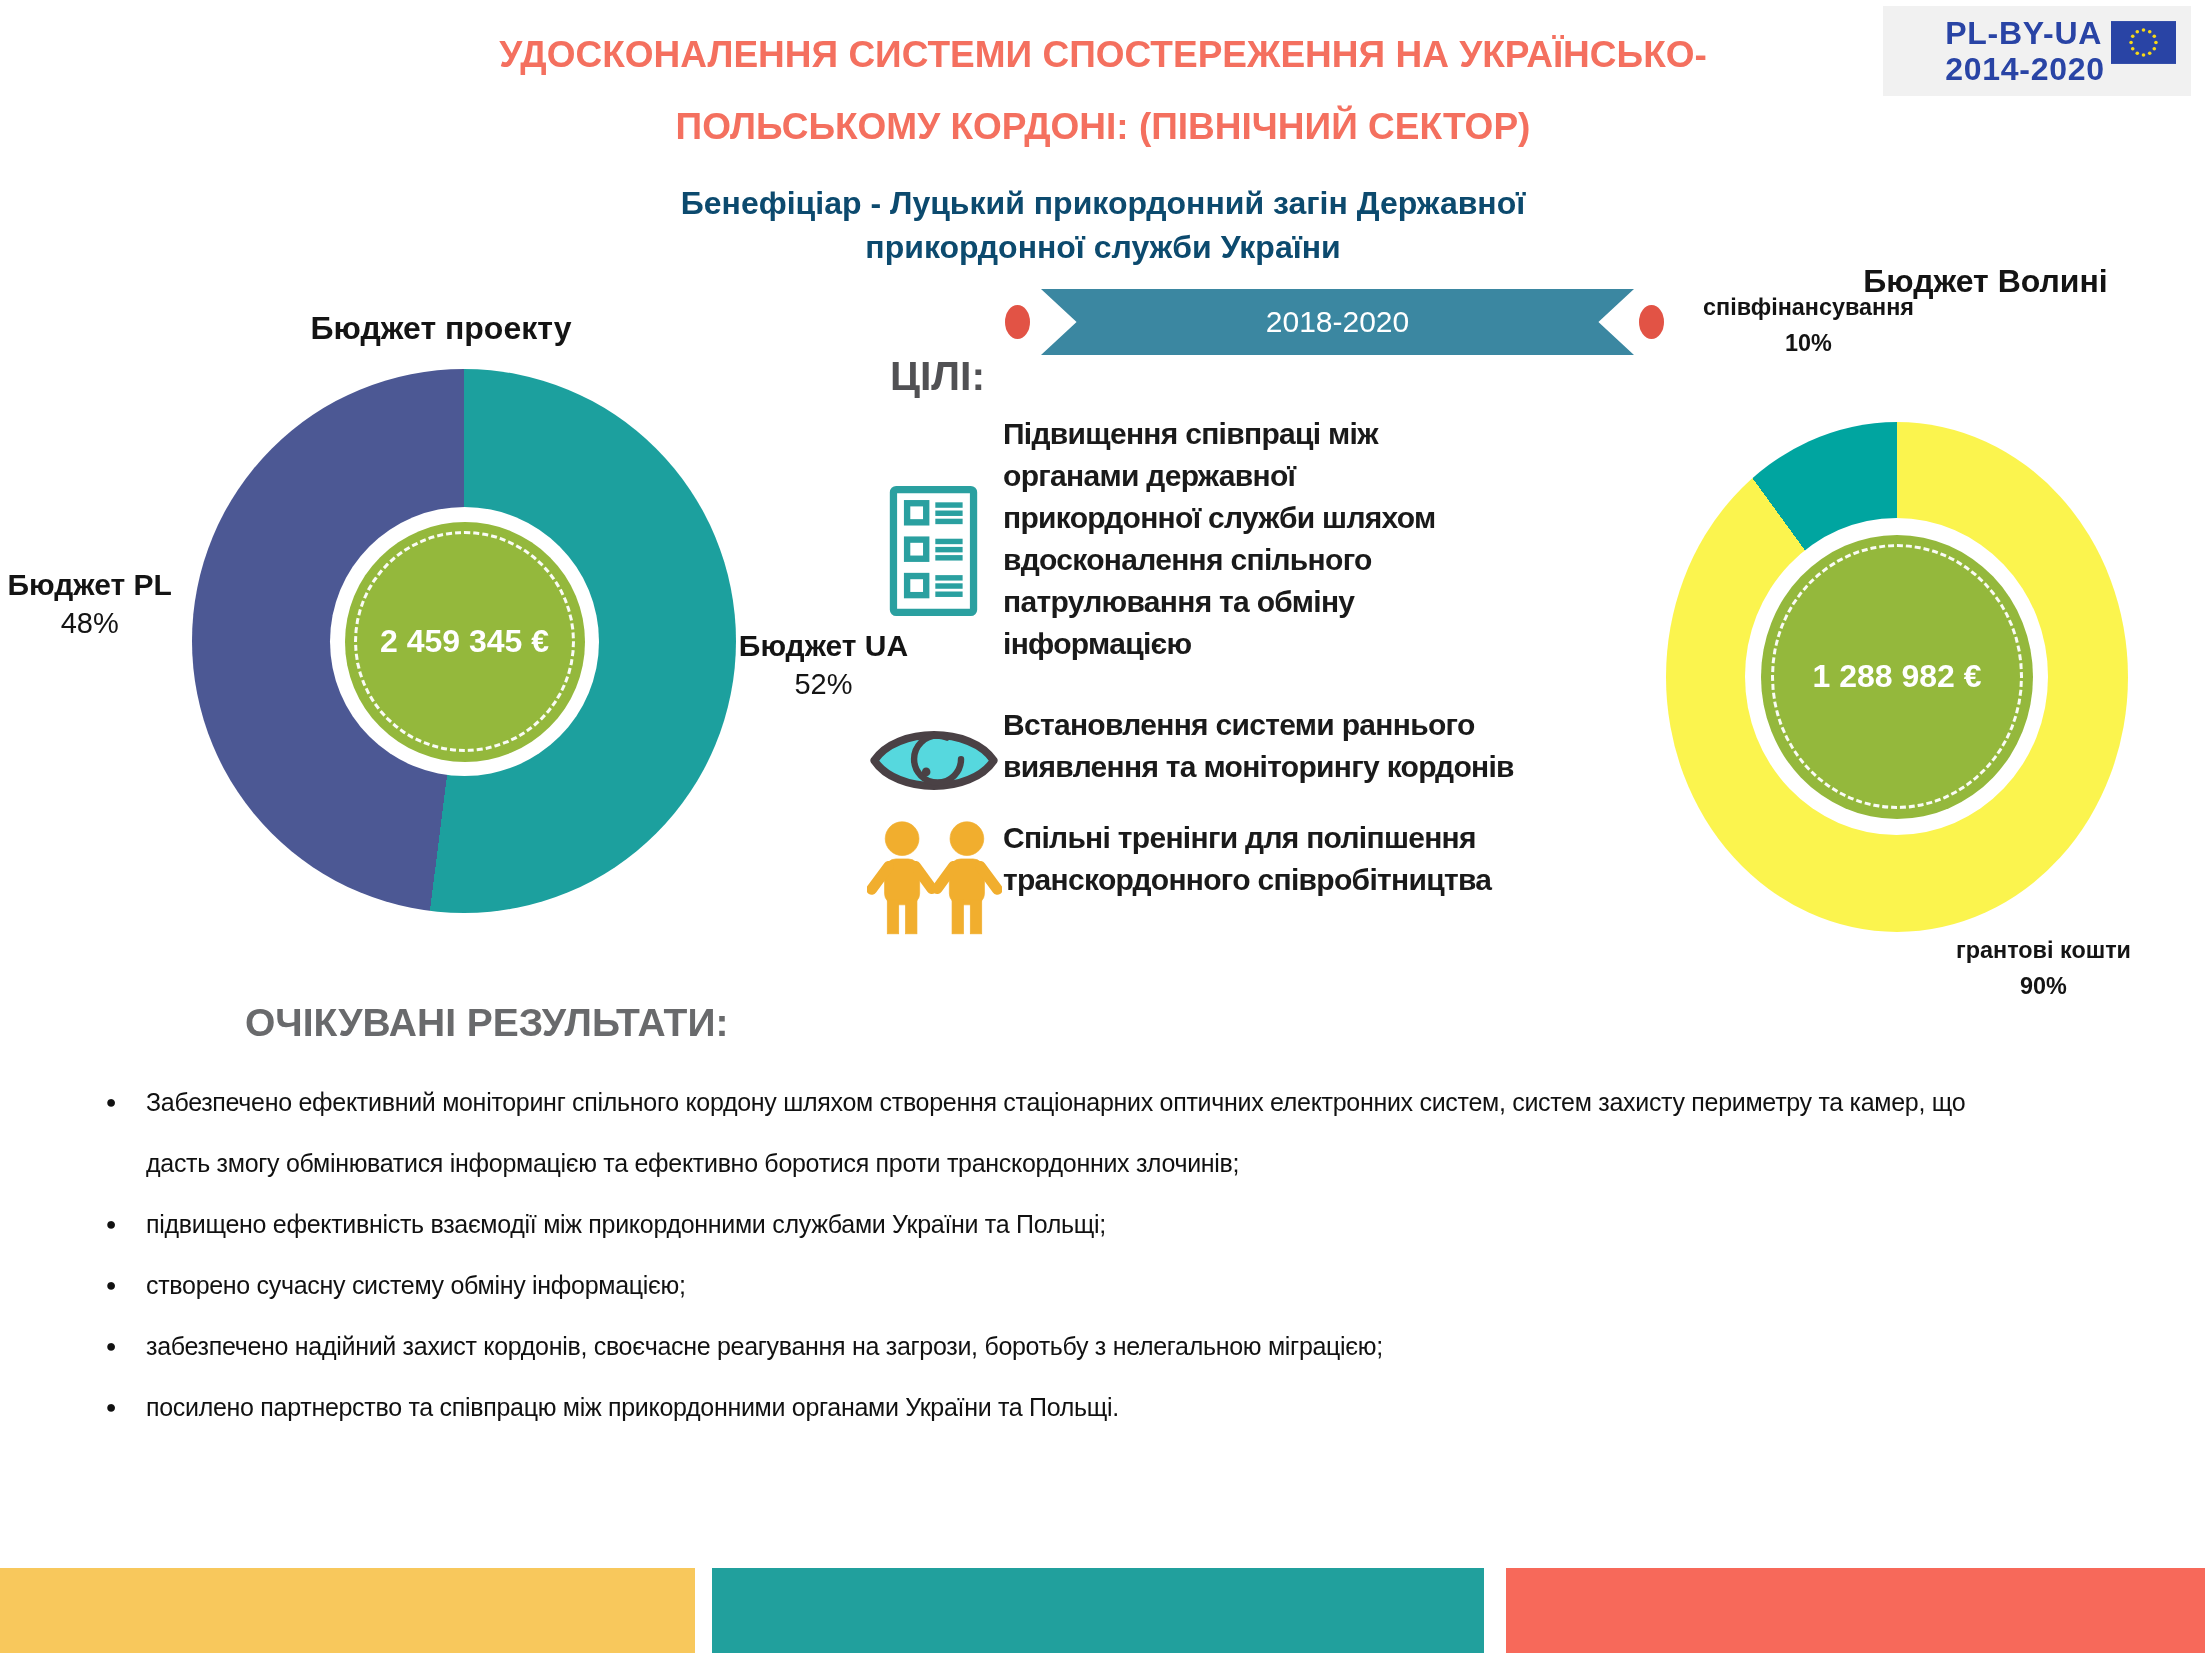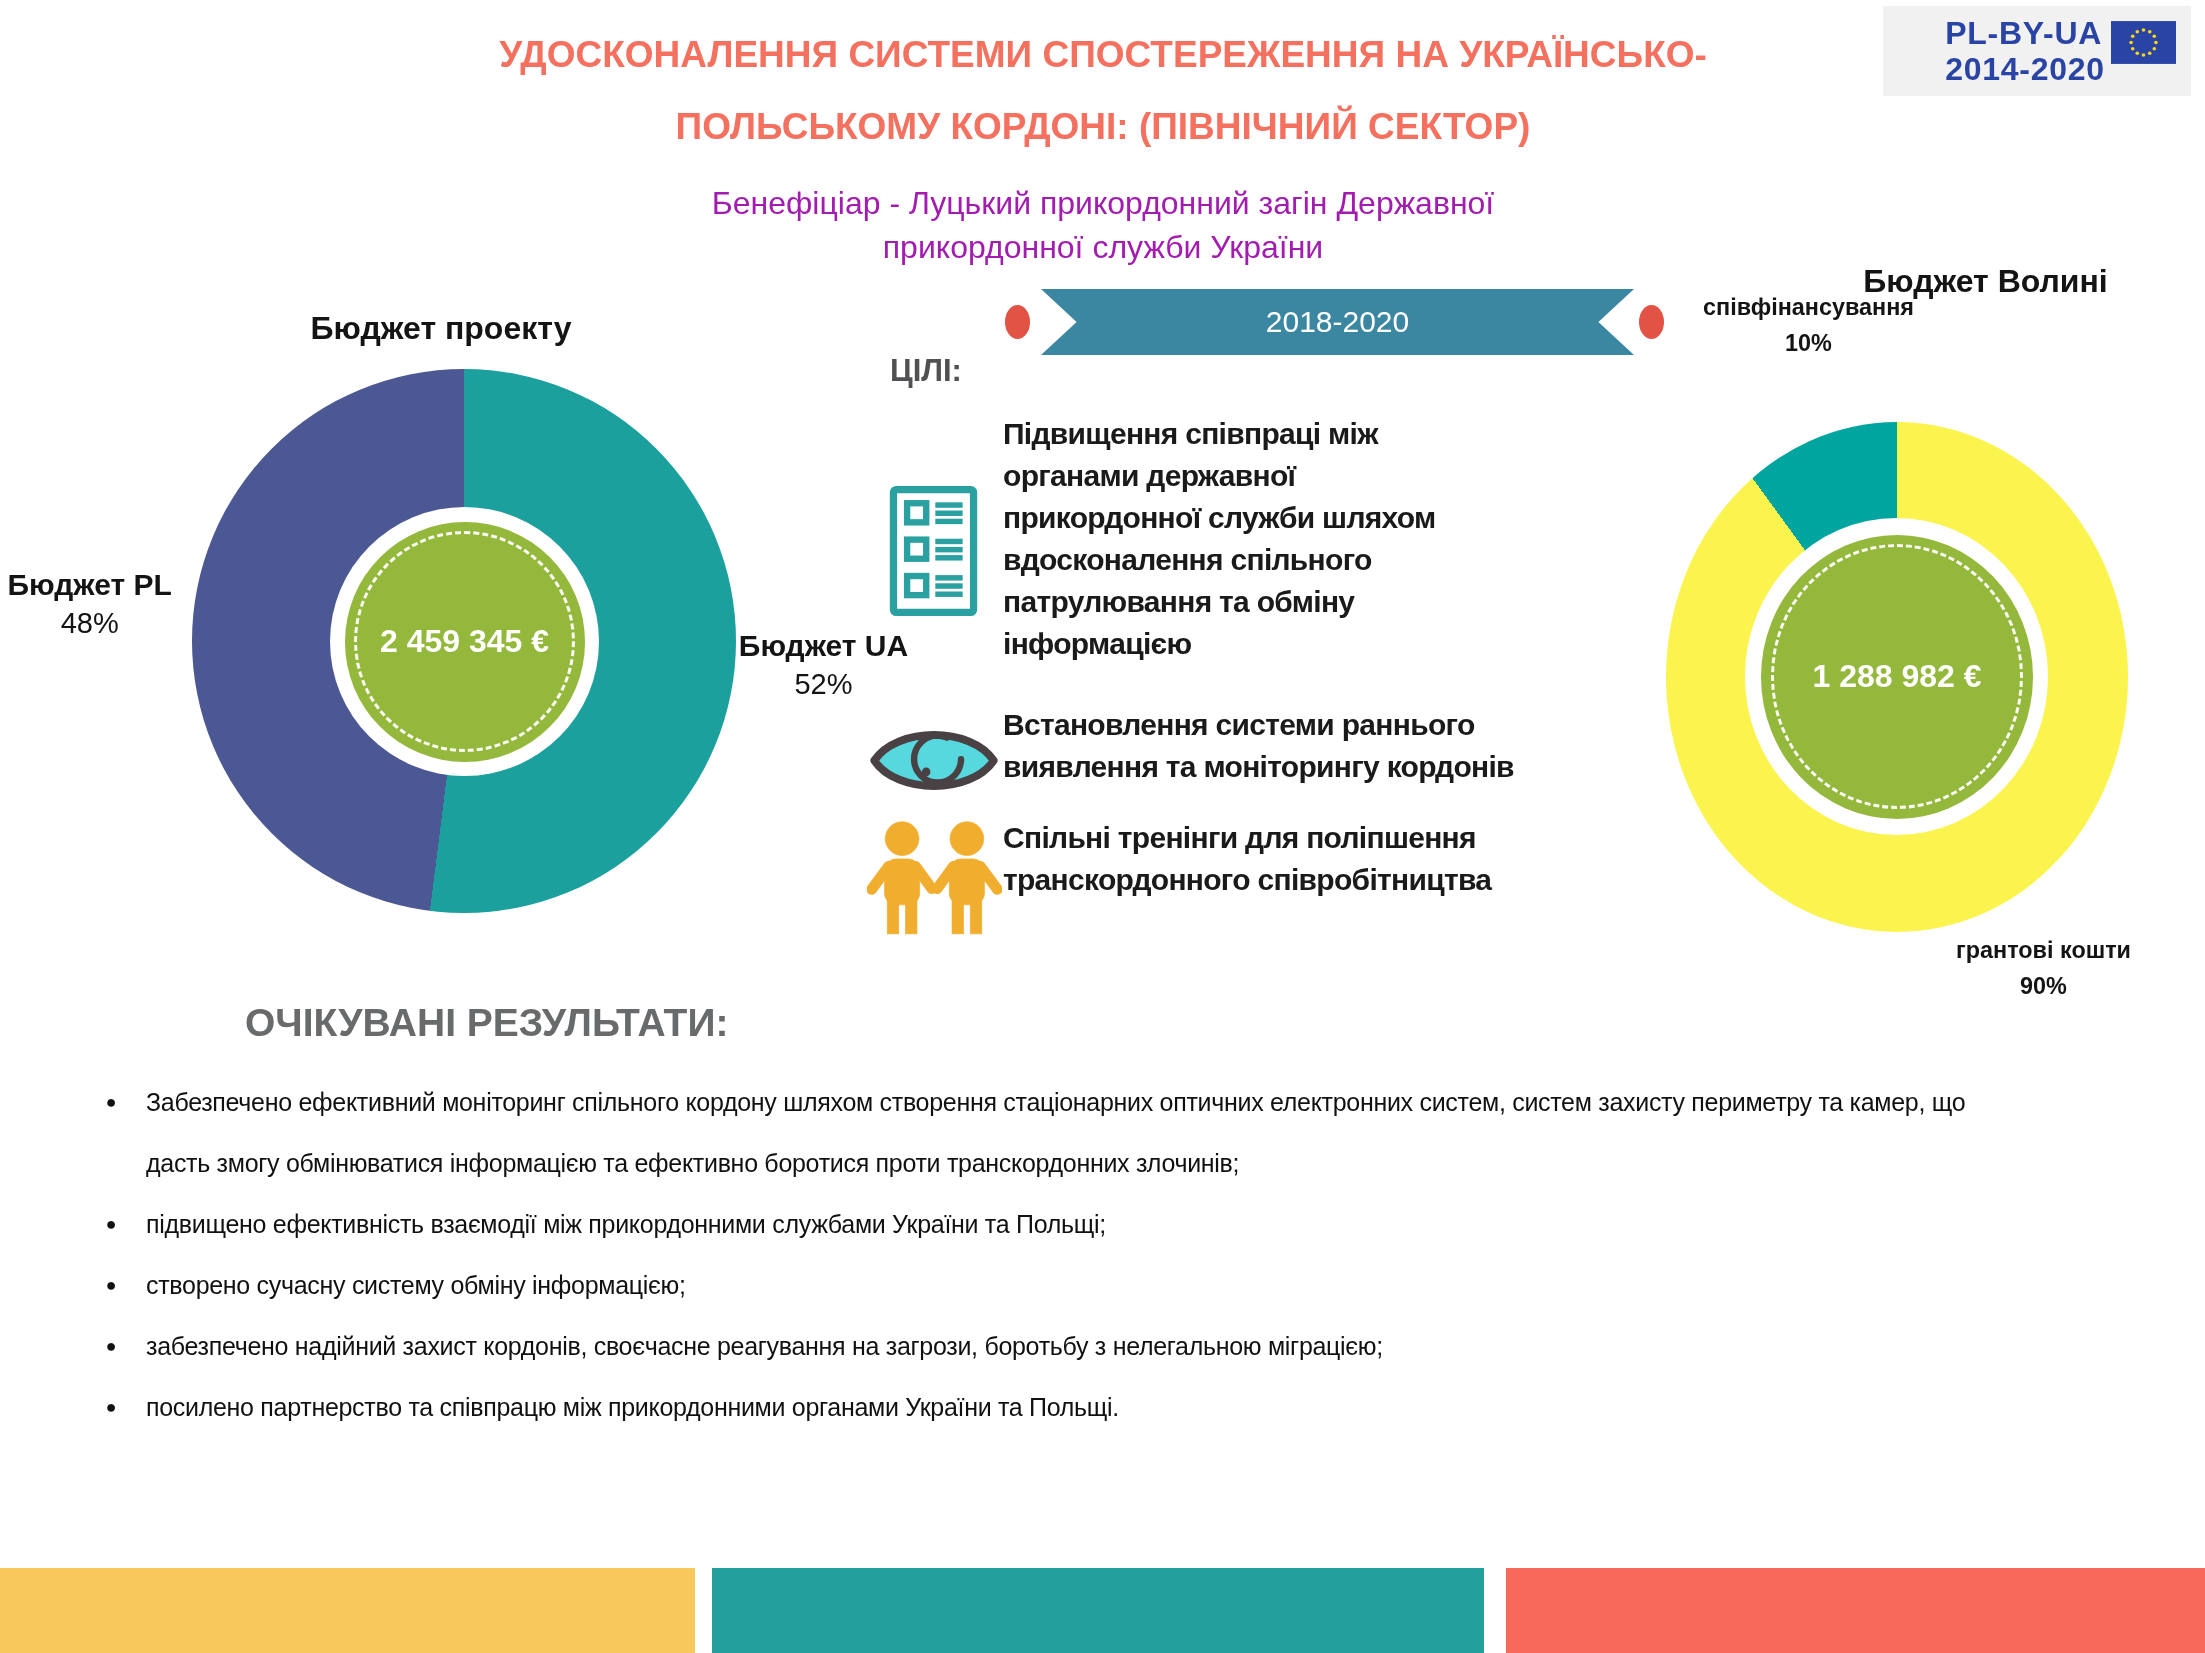"Бенефіціар - Луцький прикордонний загін" .subtitle { color: #a21caf -> #0c4a6e; font-weight: normal -> bold }
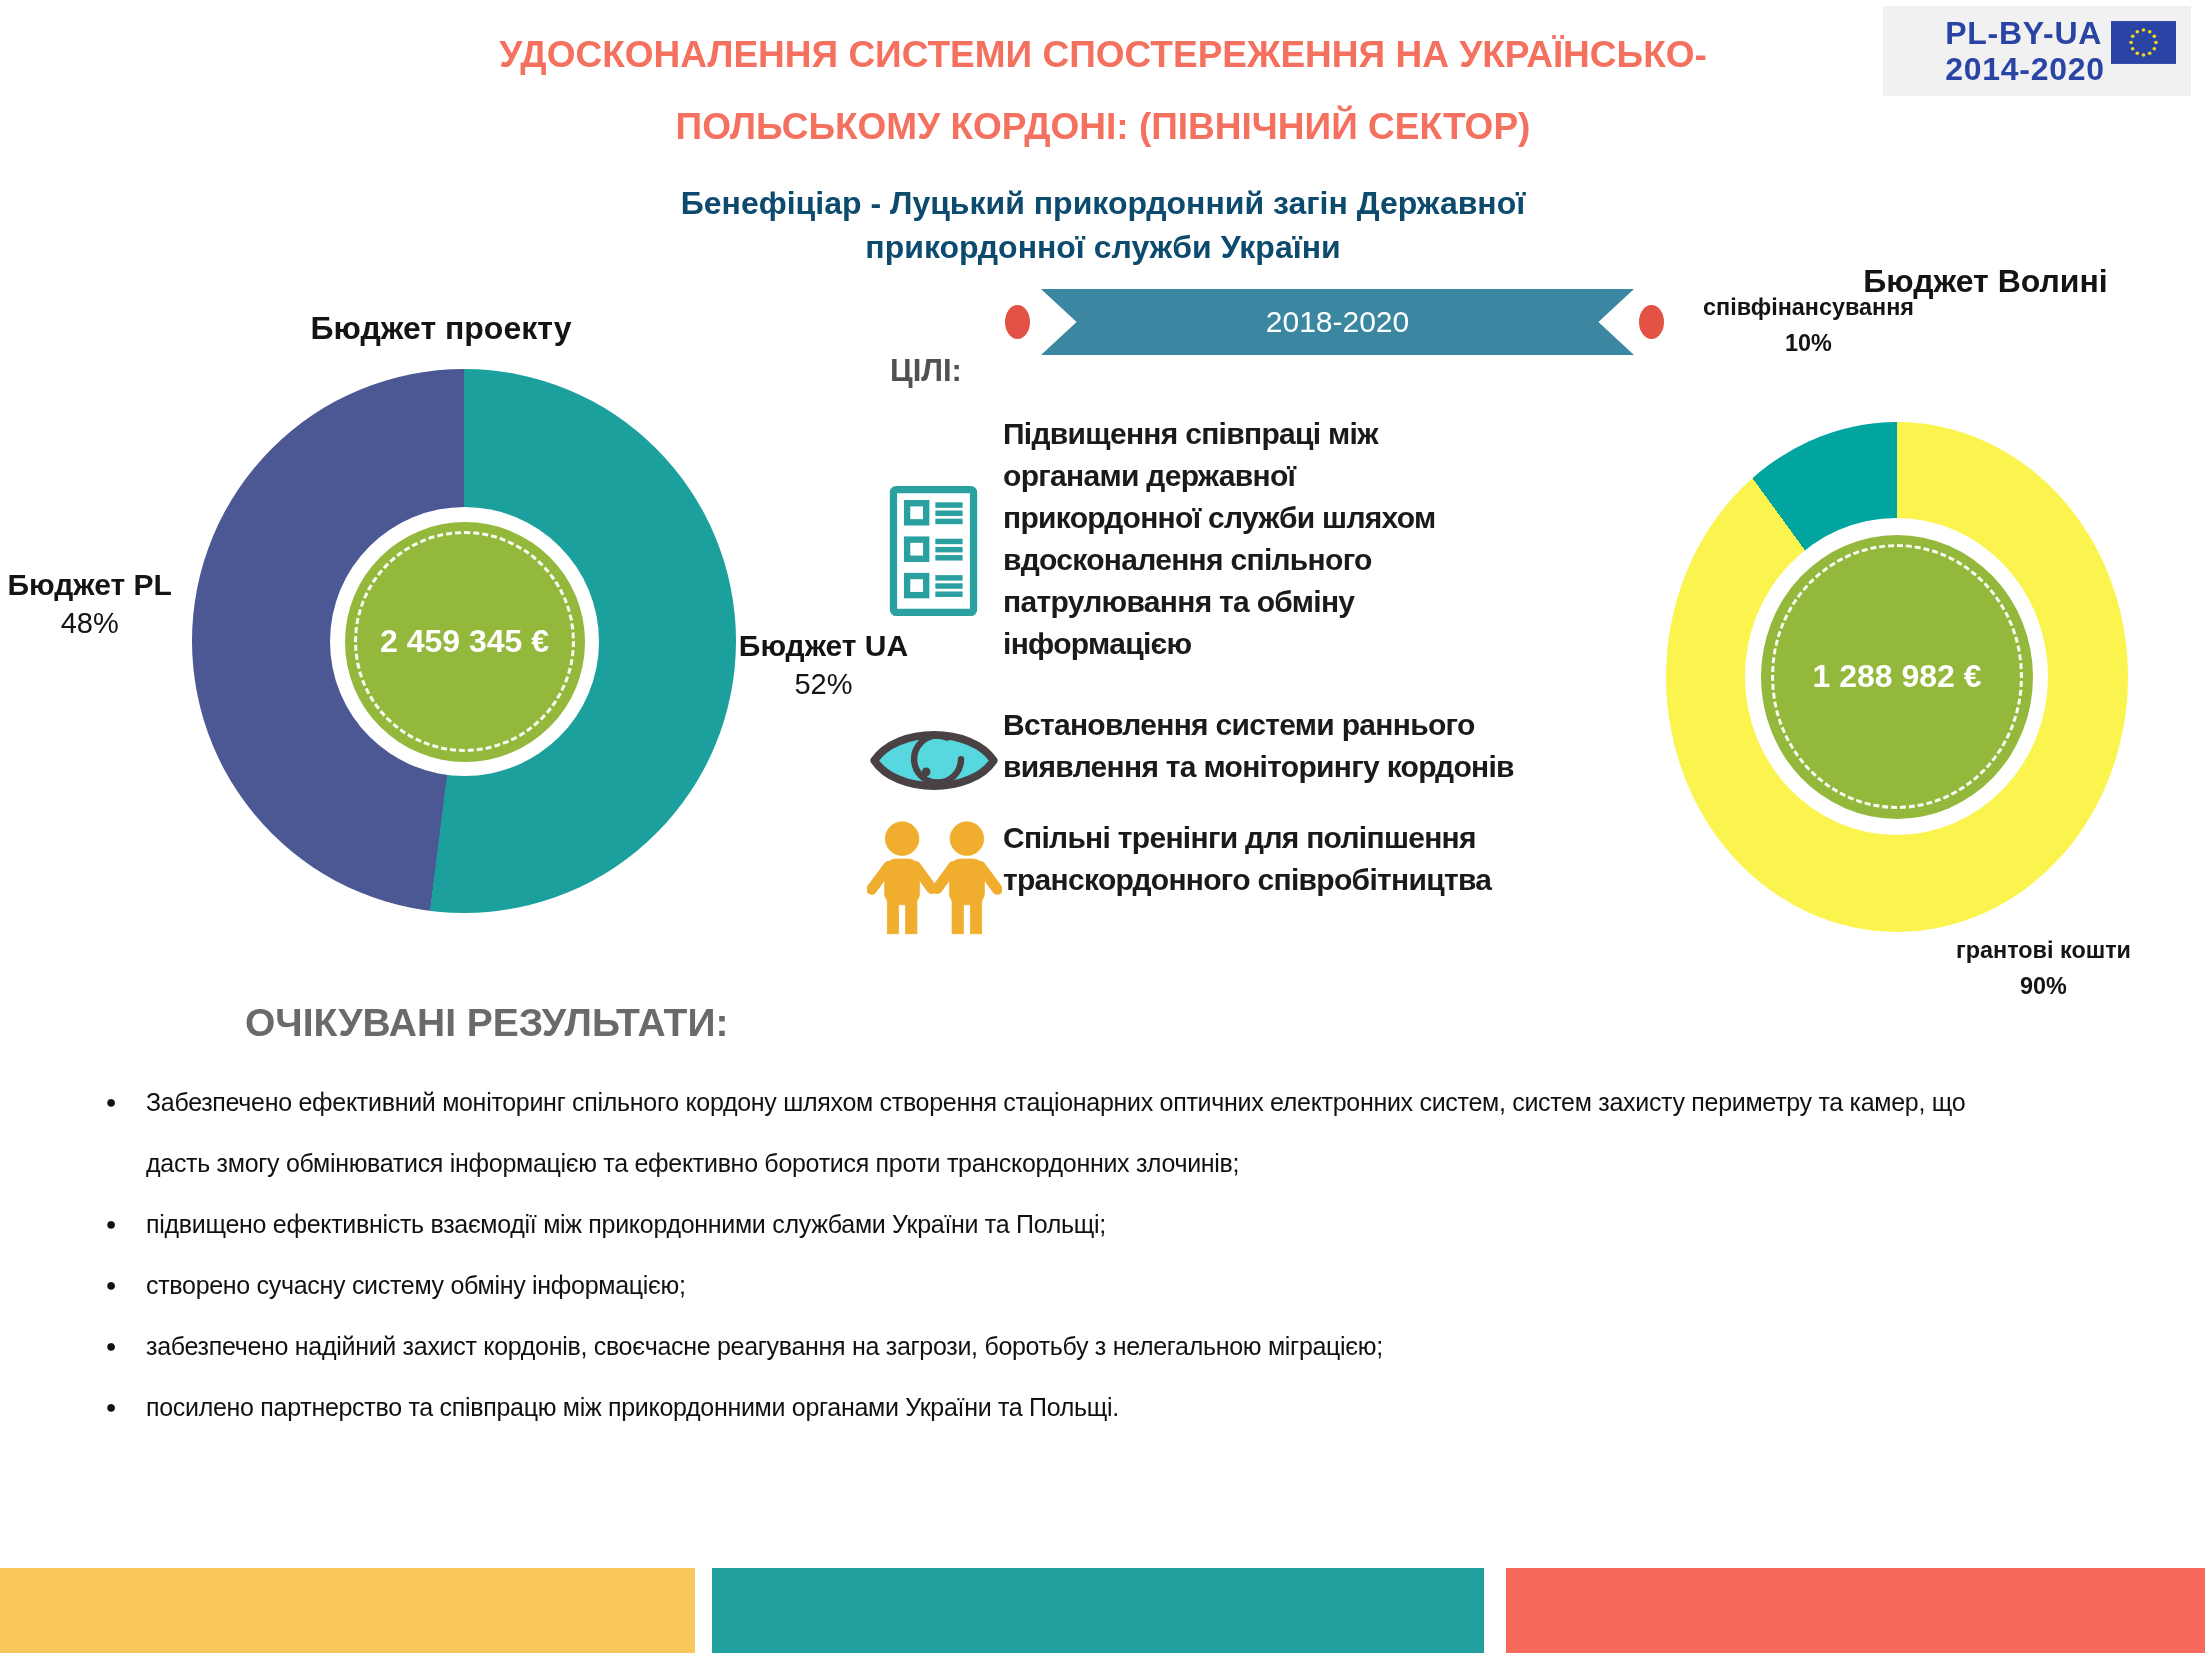"ЦІЛІ:" .goals-heading { font-size: 31px -> 41px }
